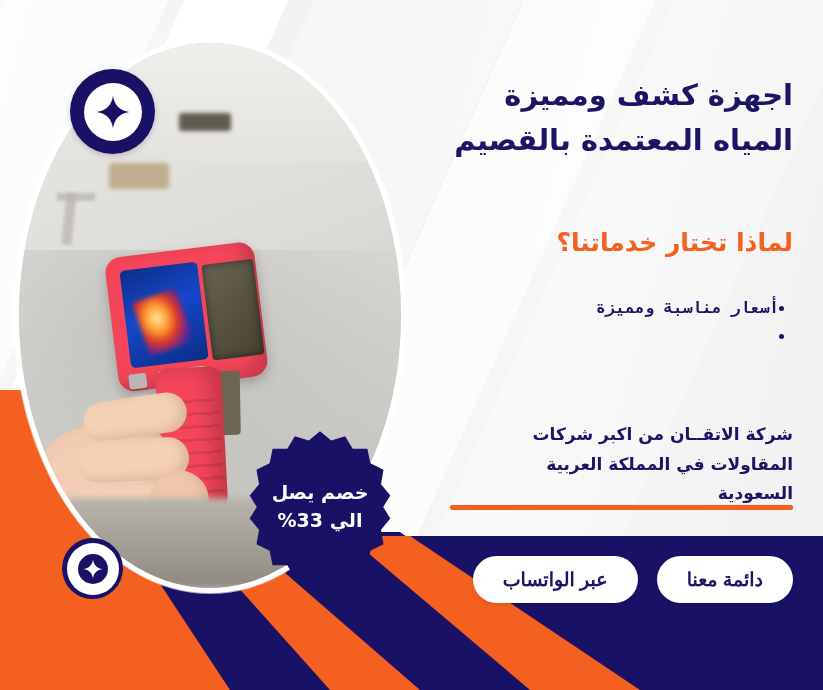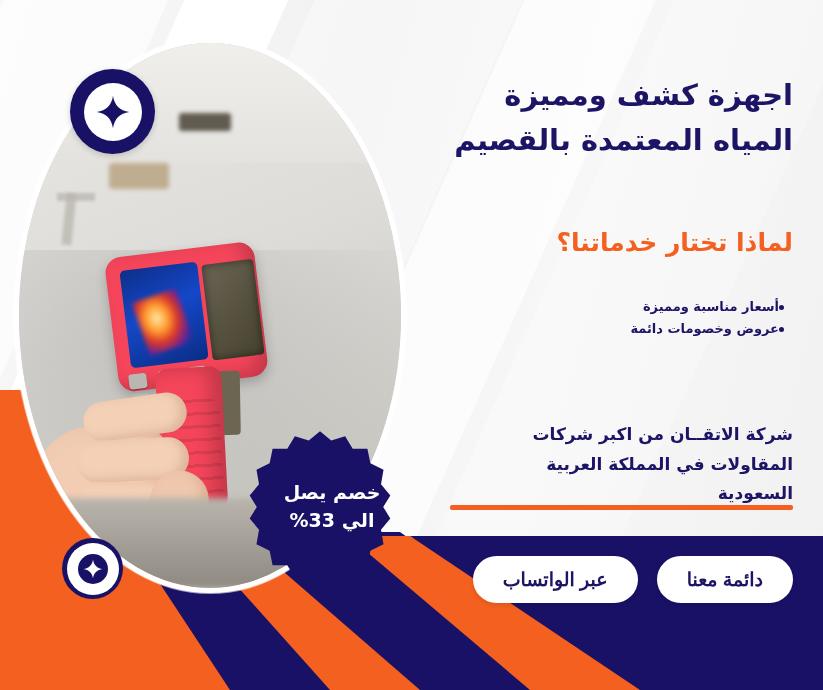"أسعار مناسبة ومميزة" .bullets li { font-family: none -> Liberation Mono, monospace; font-size: 13px -> 16px }
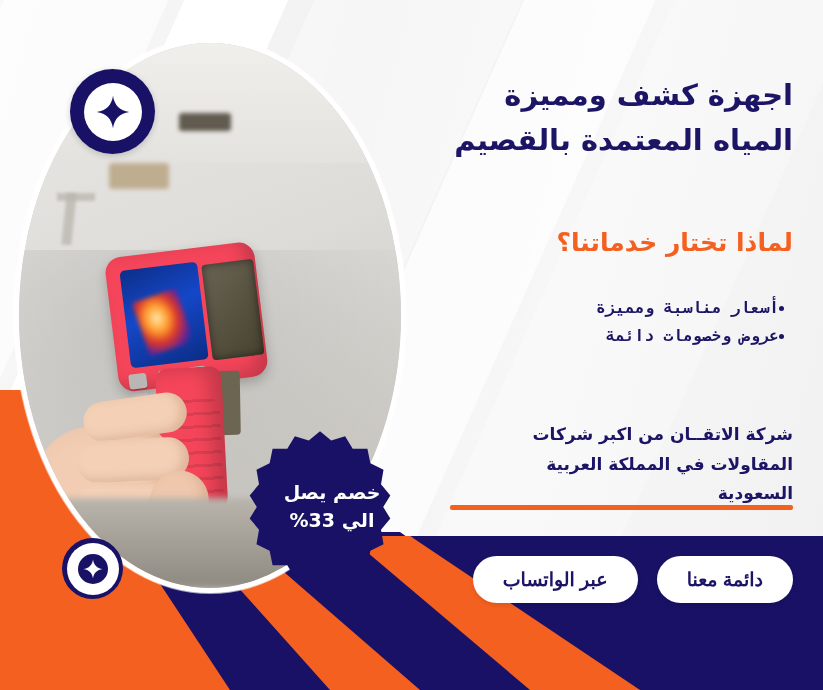"عروض وخصومات دائمة" span { html: <span>عروض وخصومات دائمة</span> -> none }
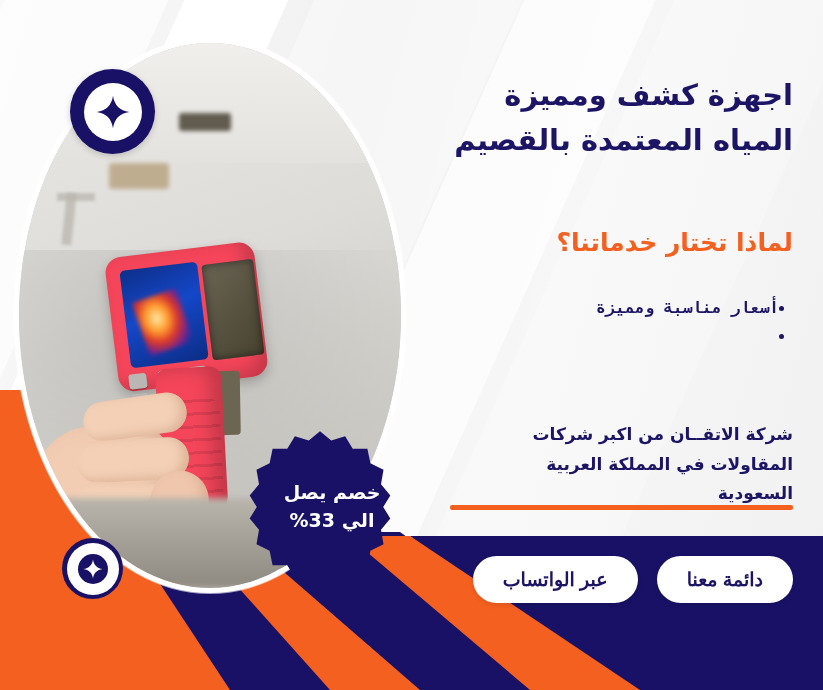"خصم يصل" .badge-txt { left: 12px -> 0 }
